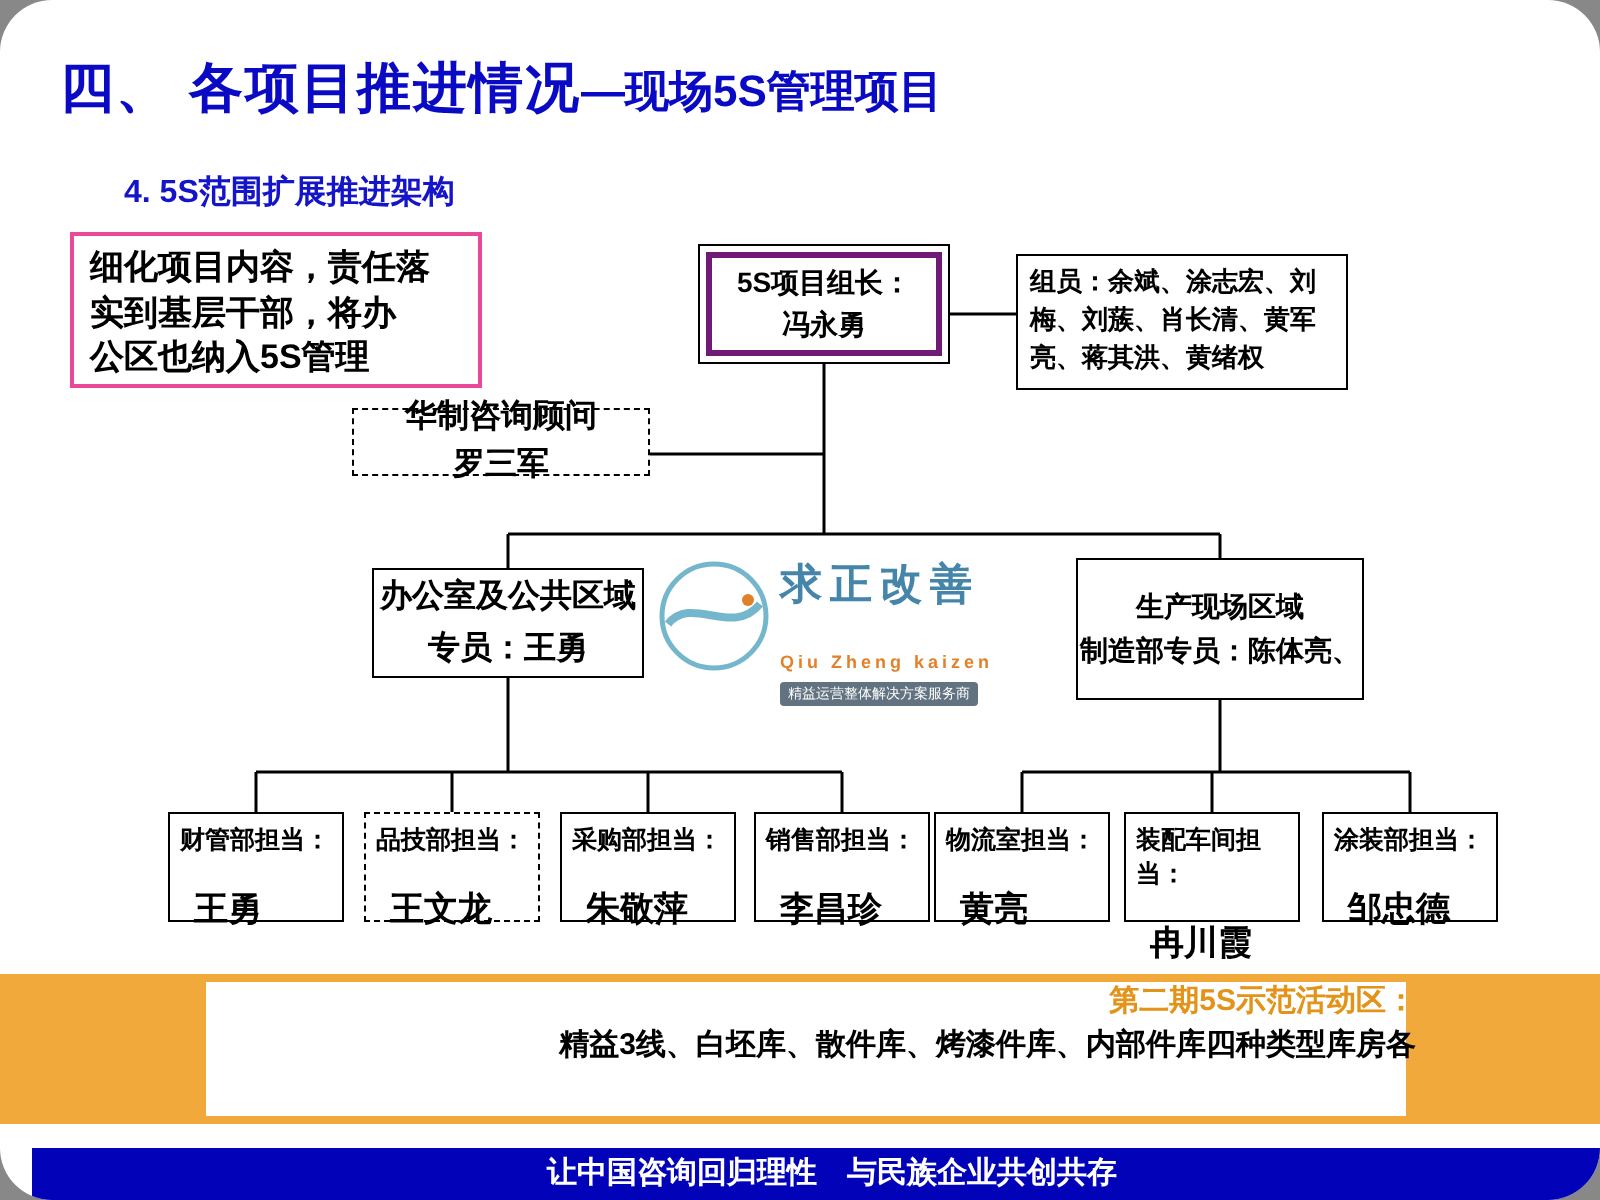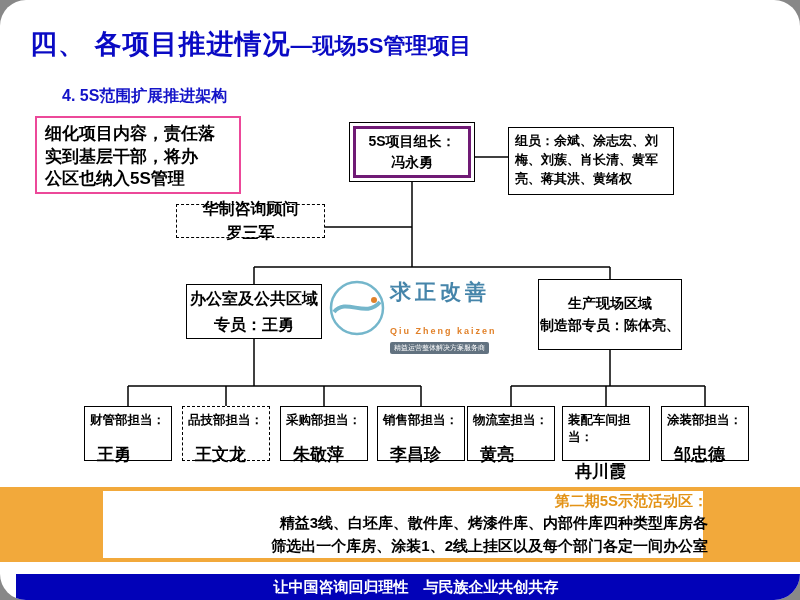"筛选出一个库房、涂装1、2线上挂区以及每个部门各定一间办公室" div.banner-line { html: <div>筛选出一个库房、涂装1、2线上挂区以及每个部门各定一间办公室</div> -> none }
